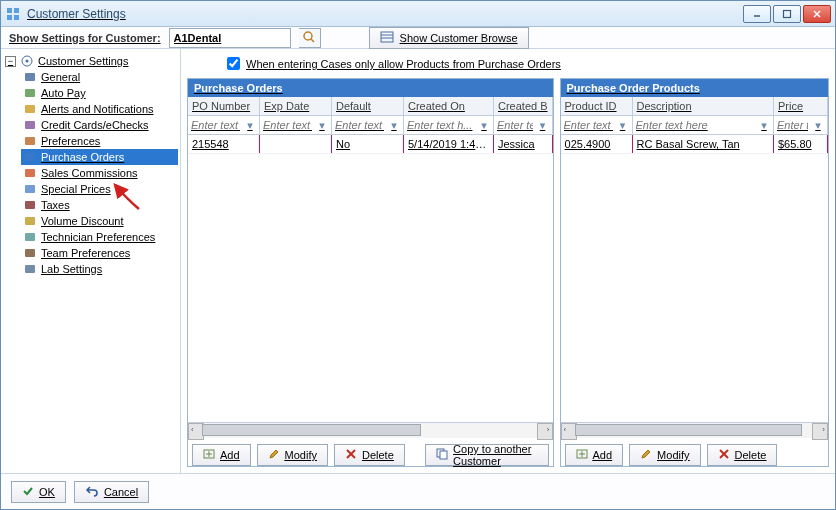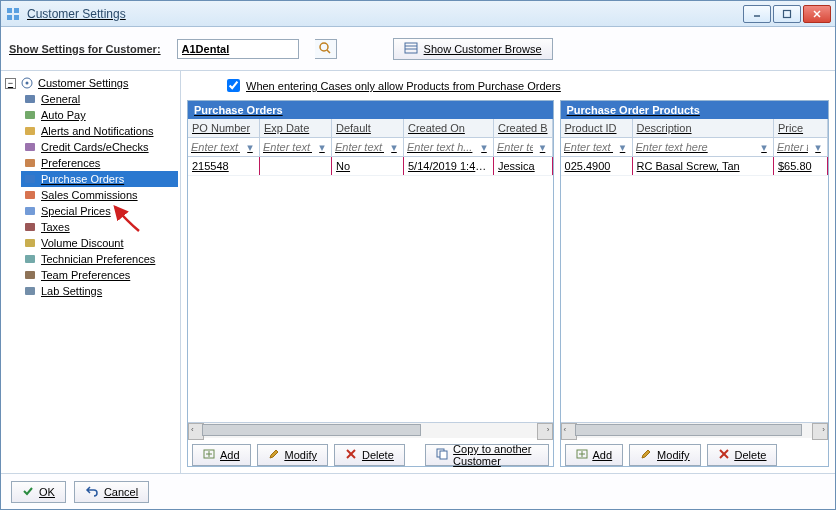"Show Settings for Customer:" .topbar { gap: 16px -> 8px; height: 44px -> 22px }
